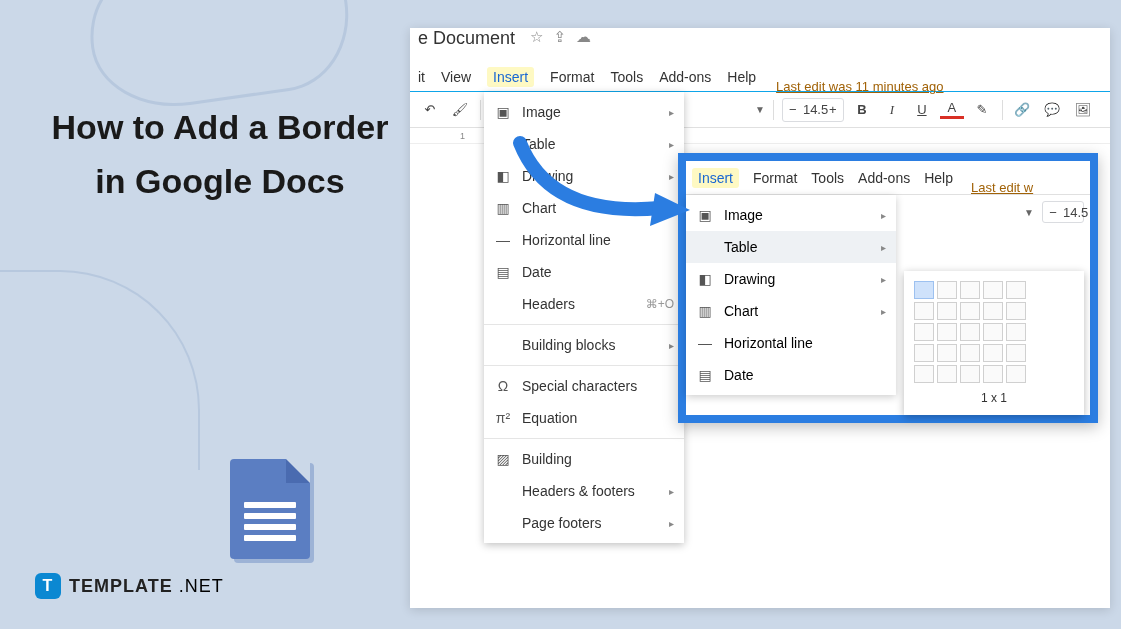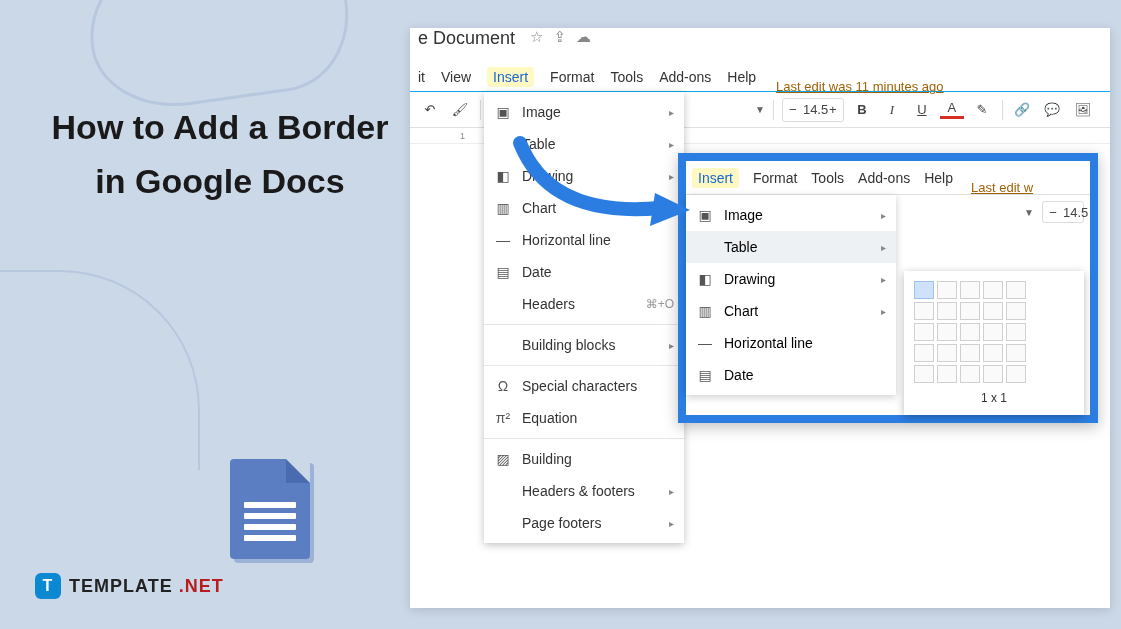".NET" .brand-net { color: #b91c1c -> #000000; font-weight: 700 -> 400 }
